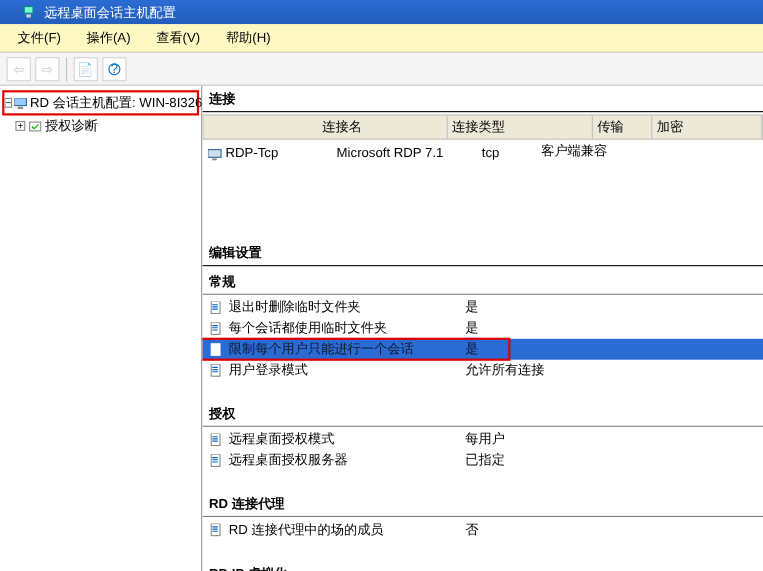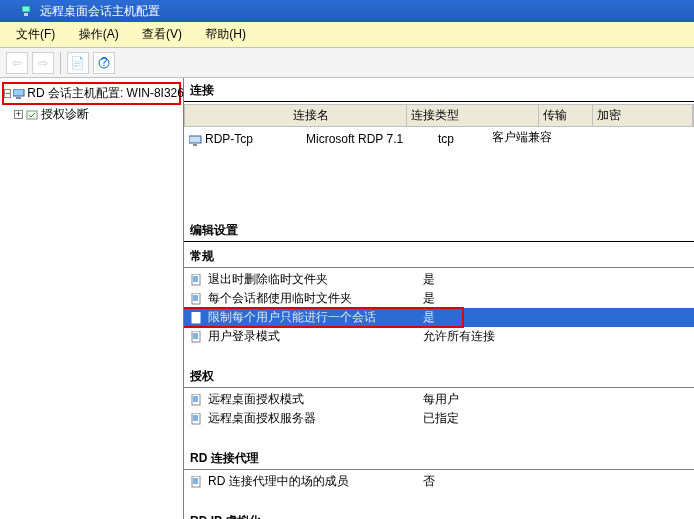"限制每个用户只能进行一个会话" .settings-row.selected { color: #e5e5e5 -> #0f172a }
